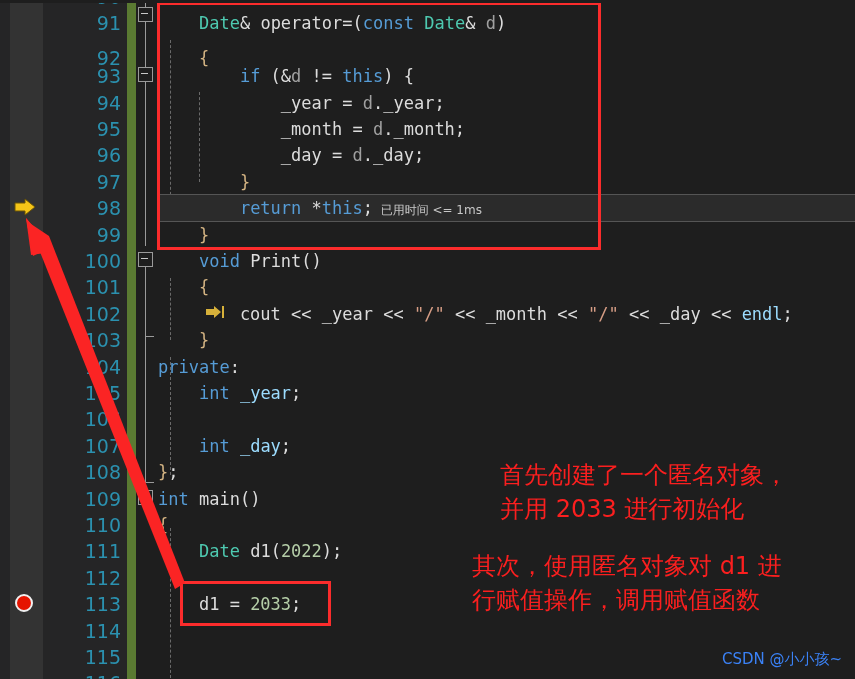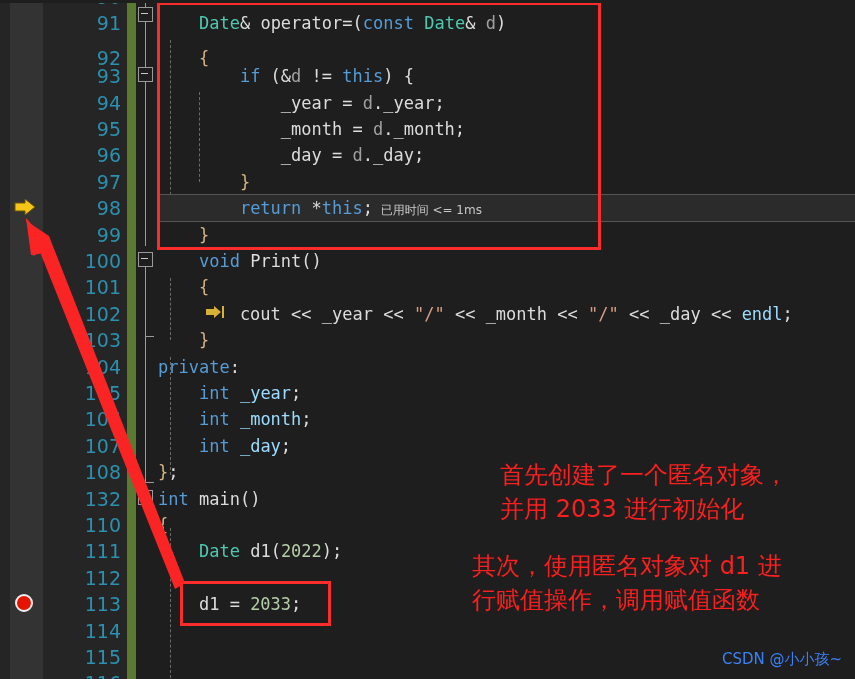"int _month;" div.code { html: <div><span> </span><span>int</span><span> _month</span><span>;</span></div> -> none }
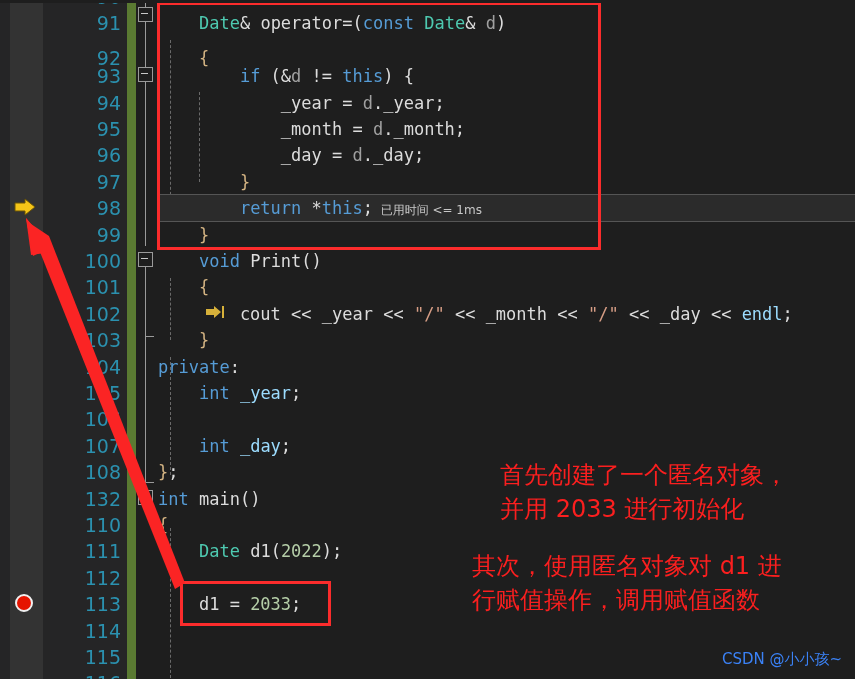"132" div.lnum { text: 132 -> 109 }
